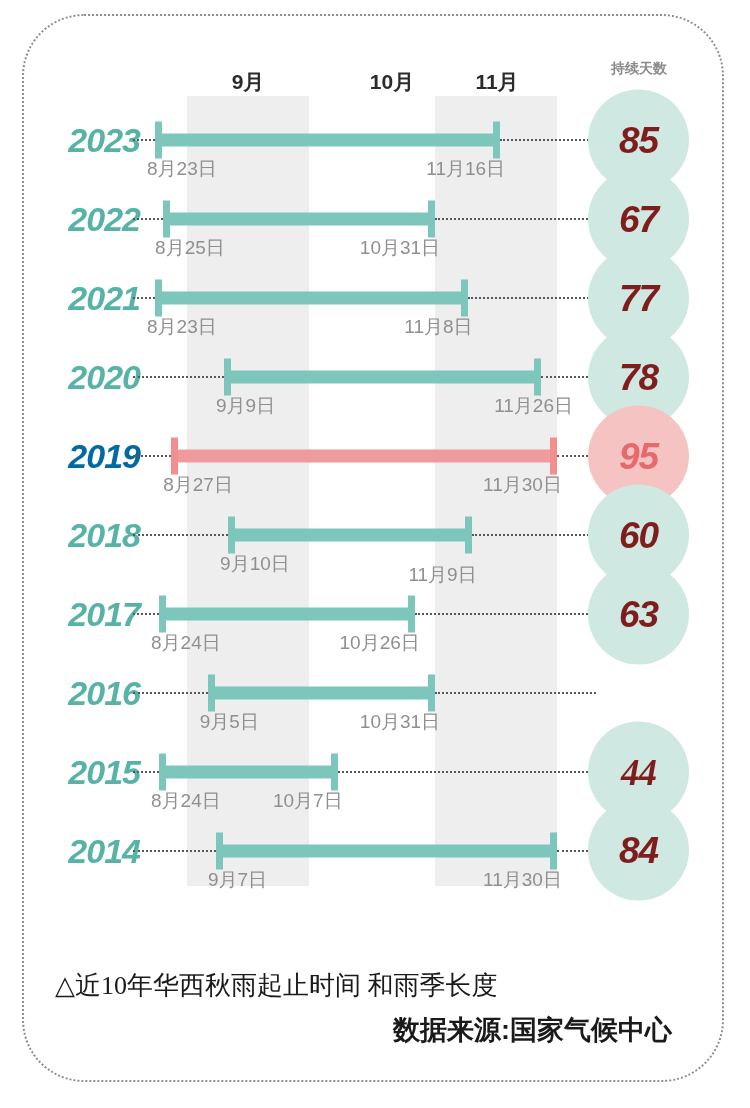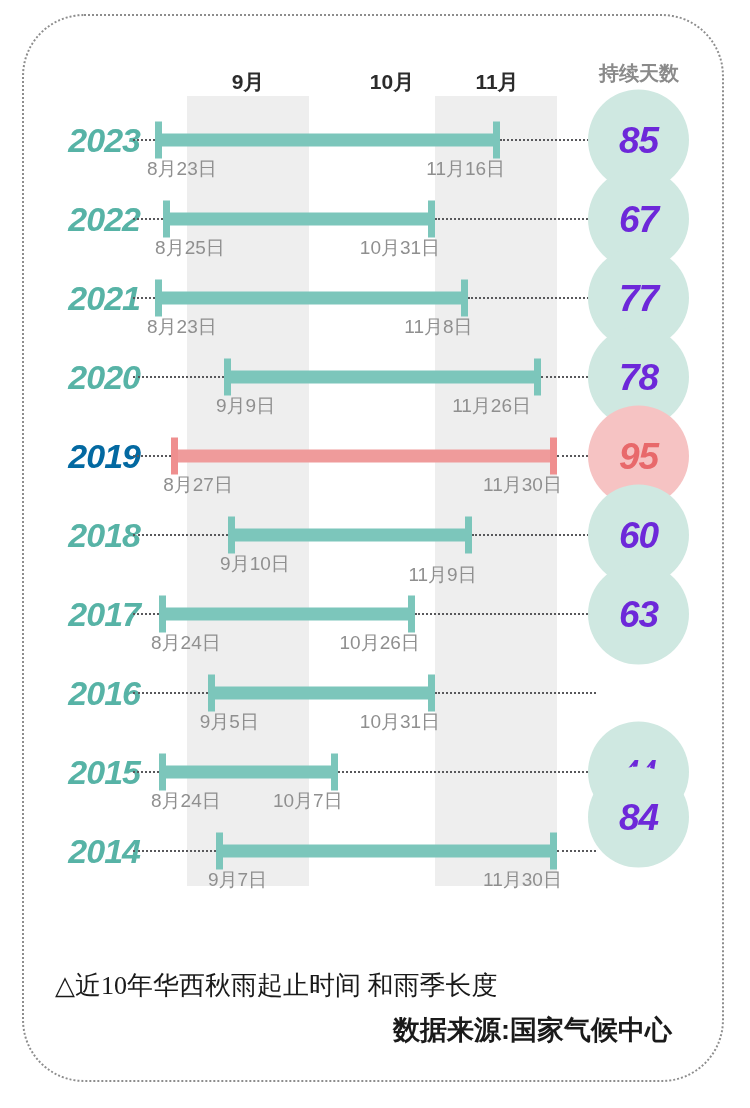"持续天数" .col-header { font-size: 20px -> 14px }
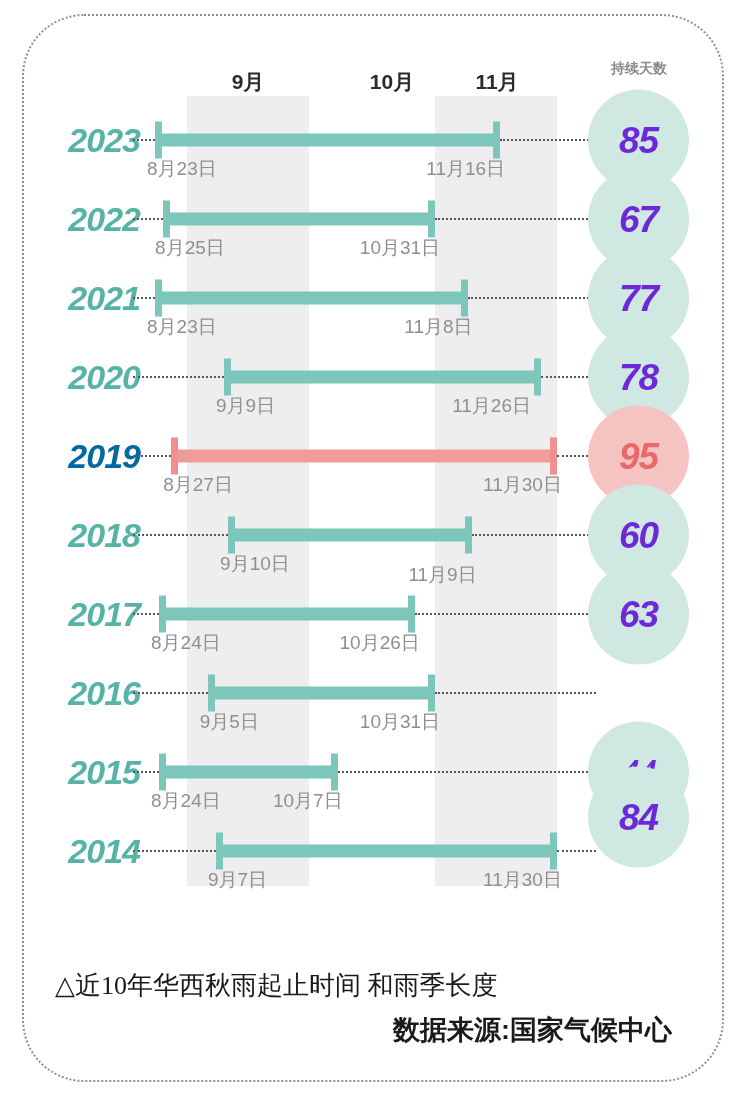"85" .circle .num { color: #6d28d9 -> #7f1d1d }
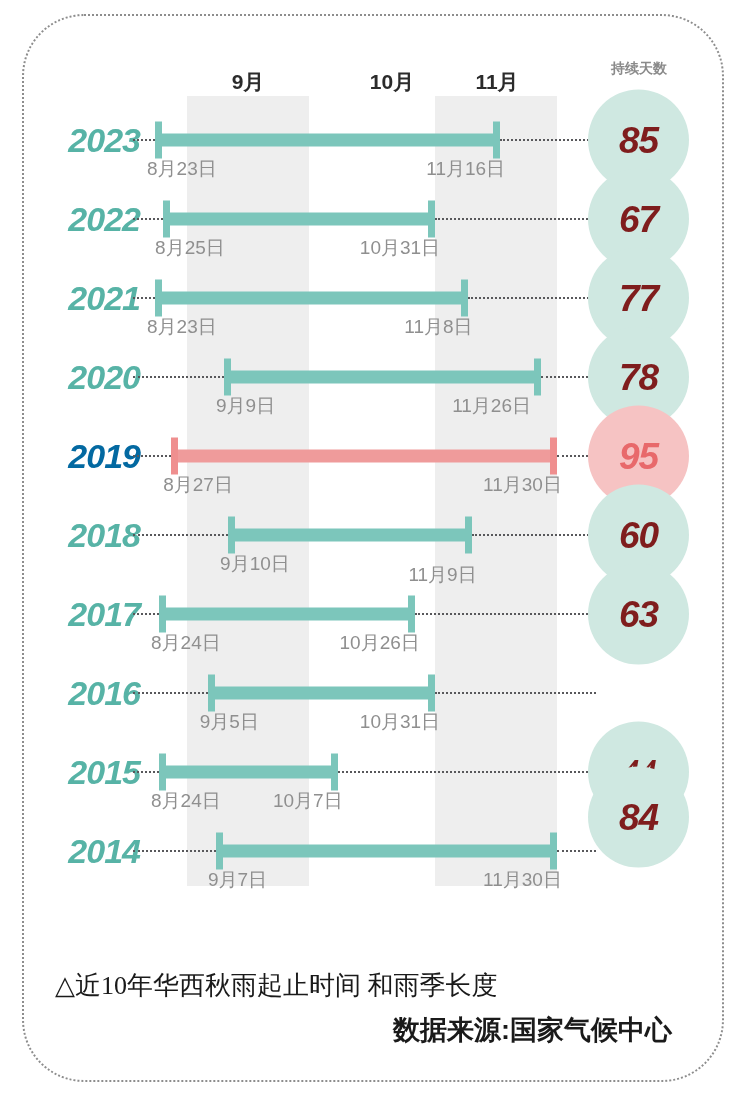"11月26日" div.datelabel { left: 531px -> 573px }
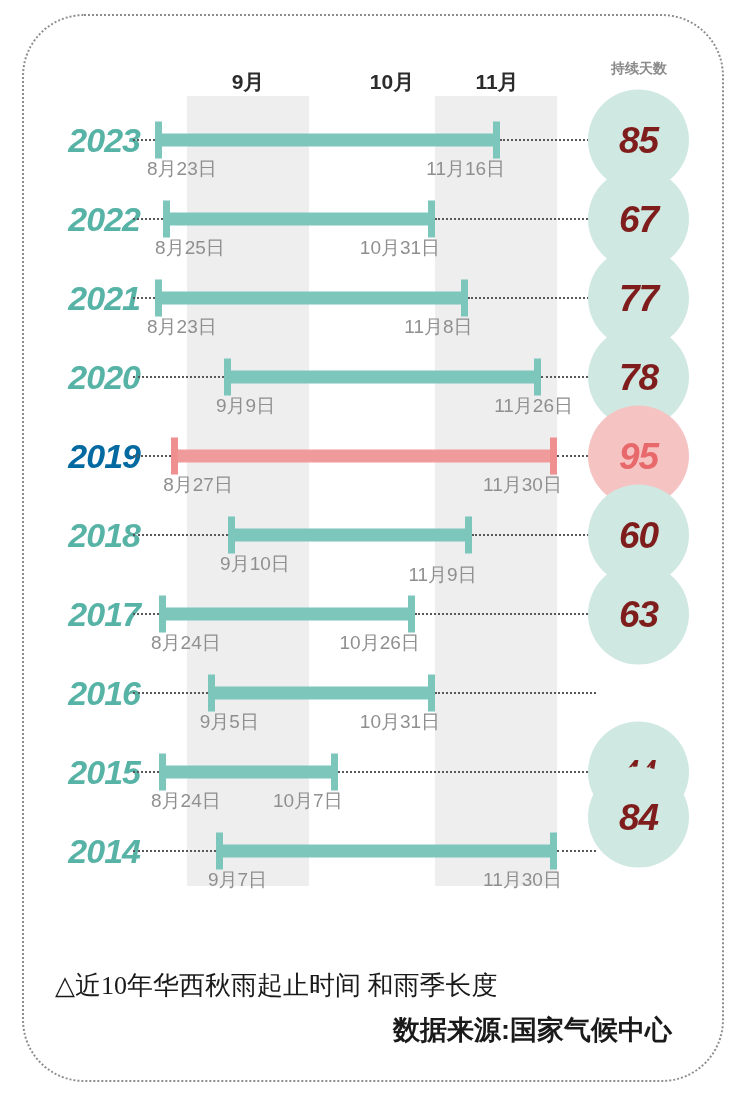"84" div.circle { top: 817px -> 850px }
